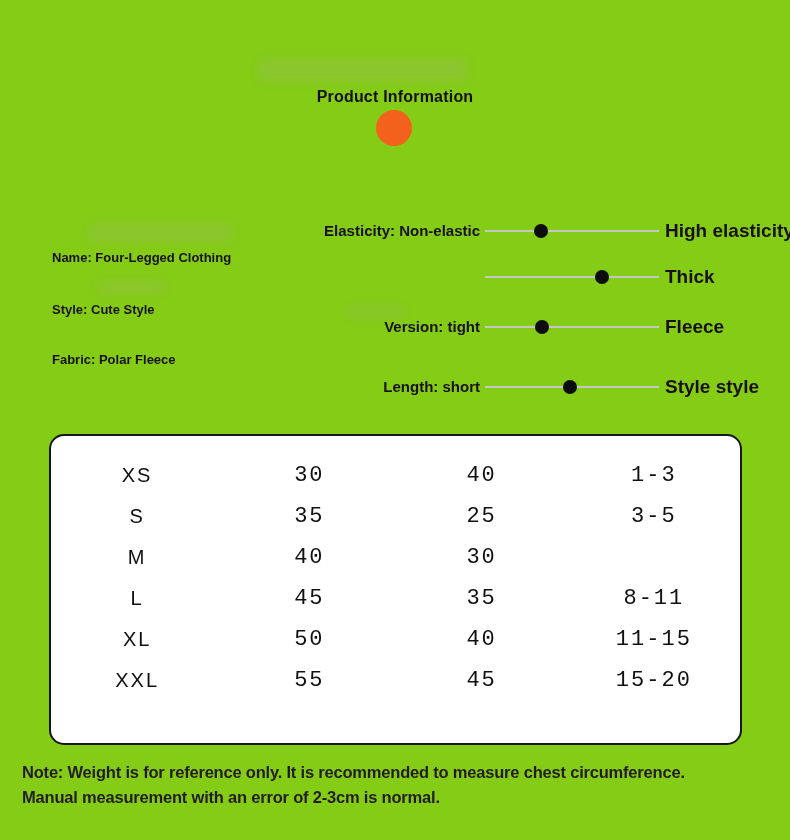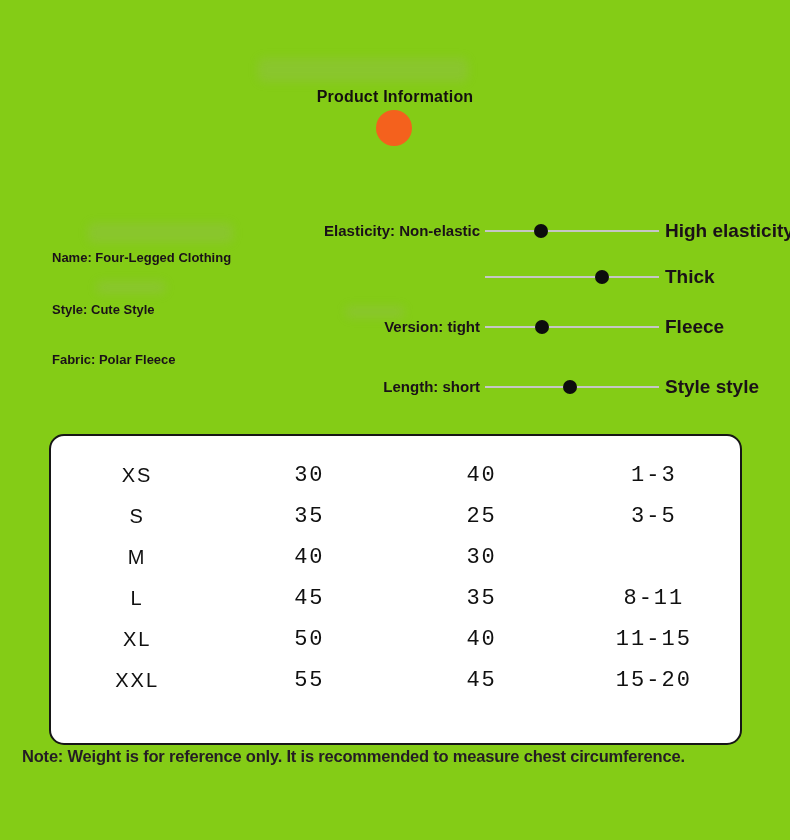"Note: Weight is for reference" .note { top: 744px -> 760px }
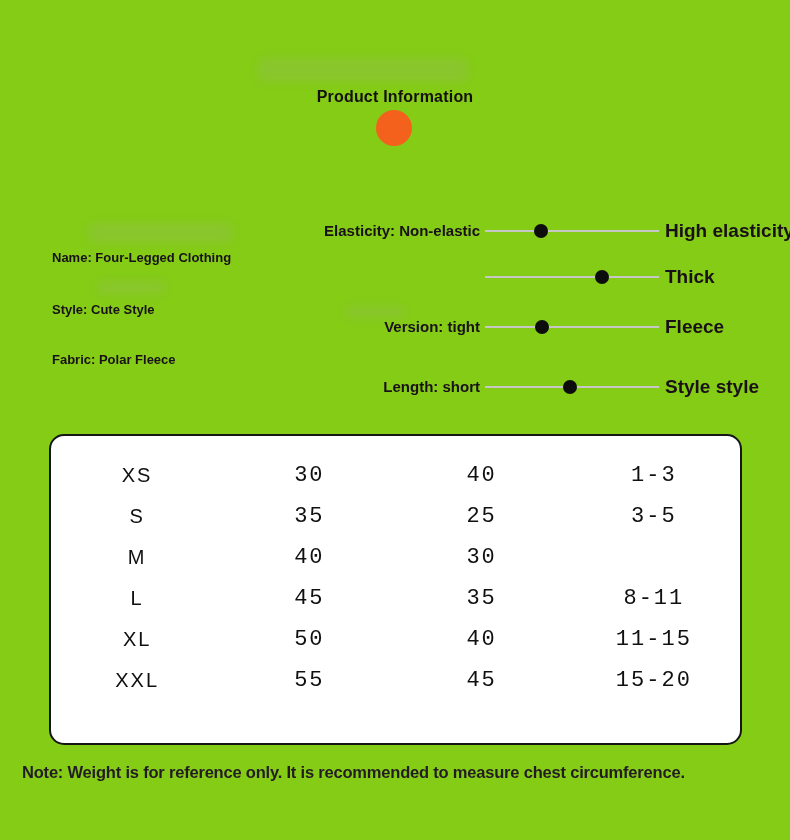"Manual measurement with an error" div { html: none -> <div>Manual measurement with an error of 2-3cm is normal.</div> }
